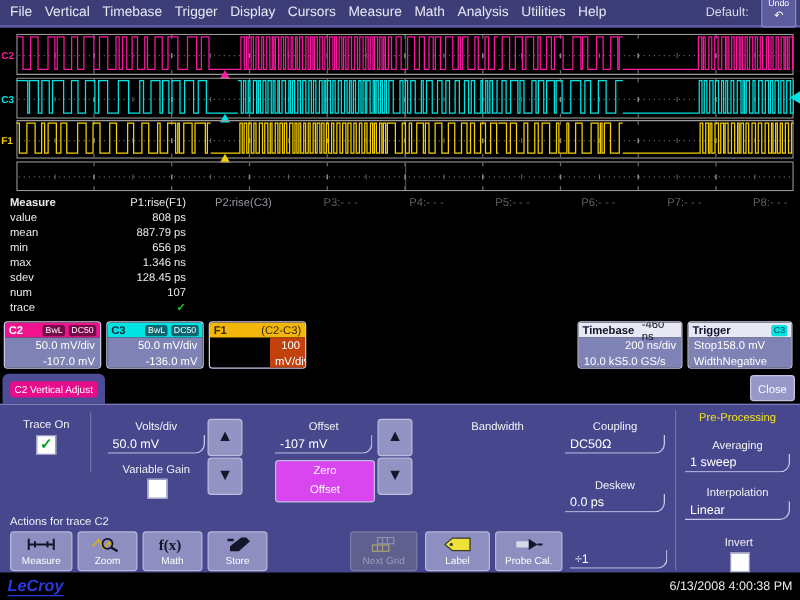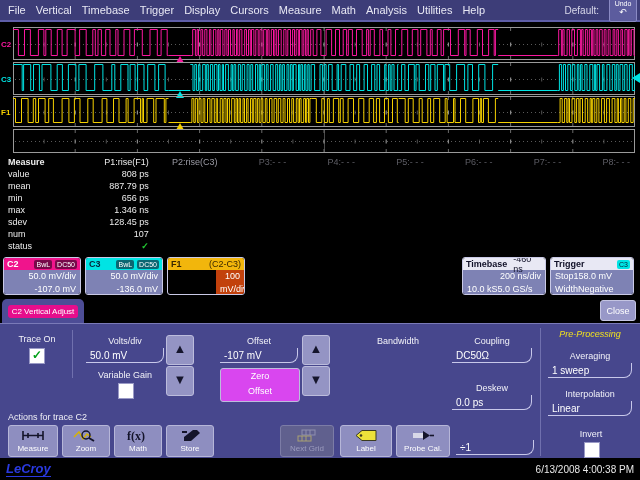"status" div.lbl { text: status -> trace }
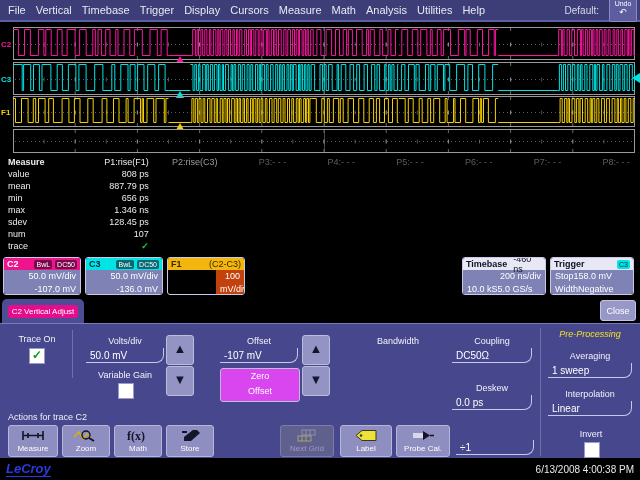"Pre-Processing" .preproc-title { font-style: italic -> none }
